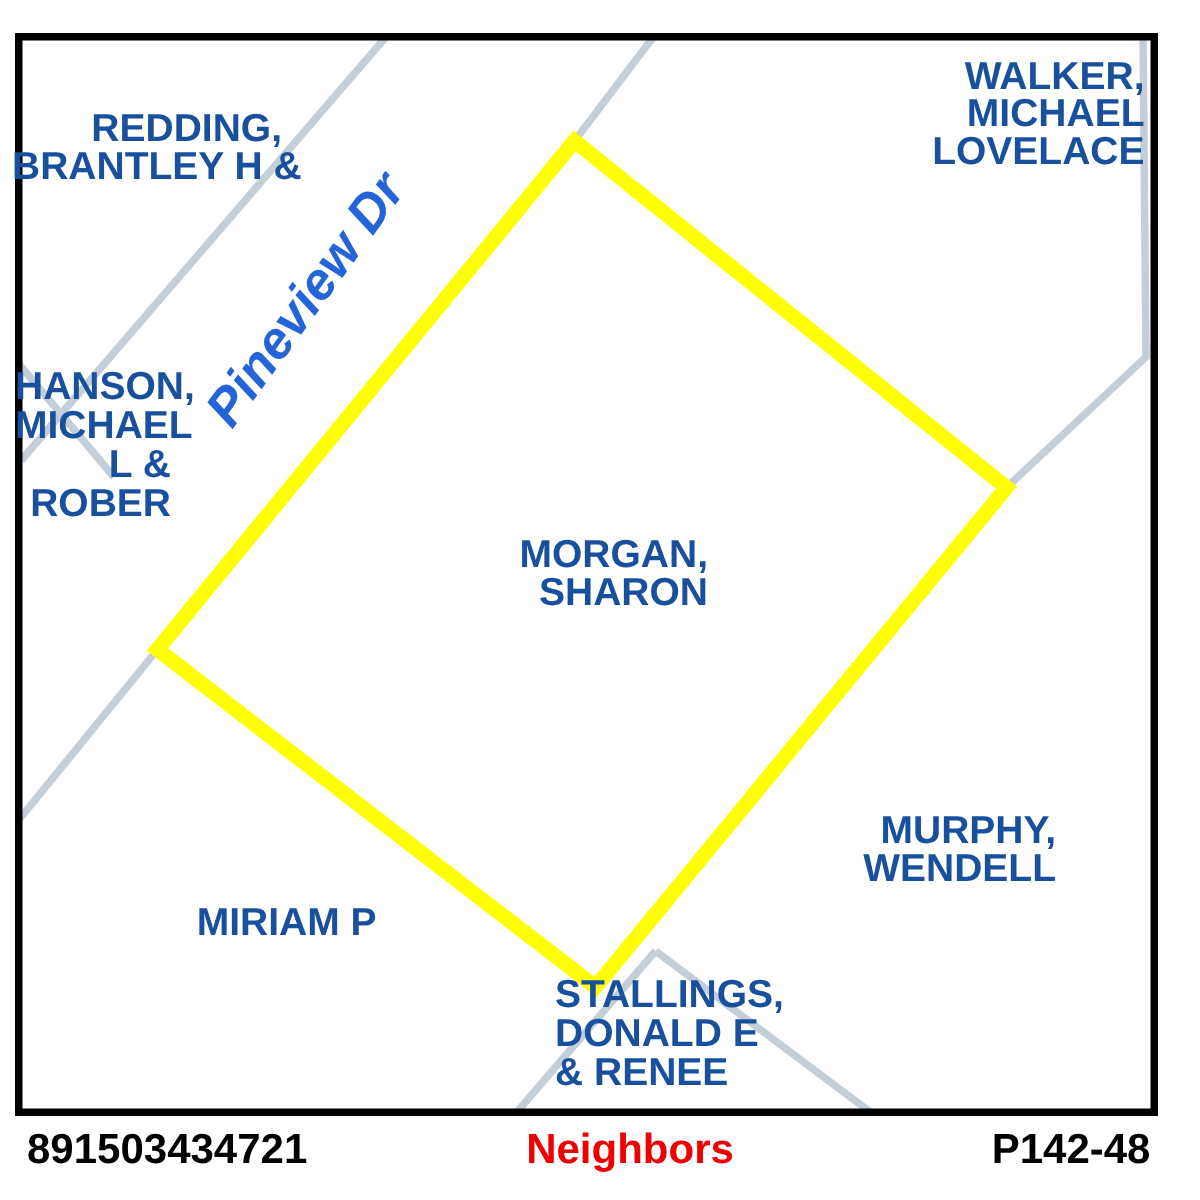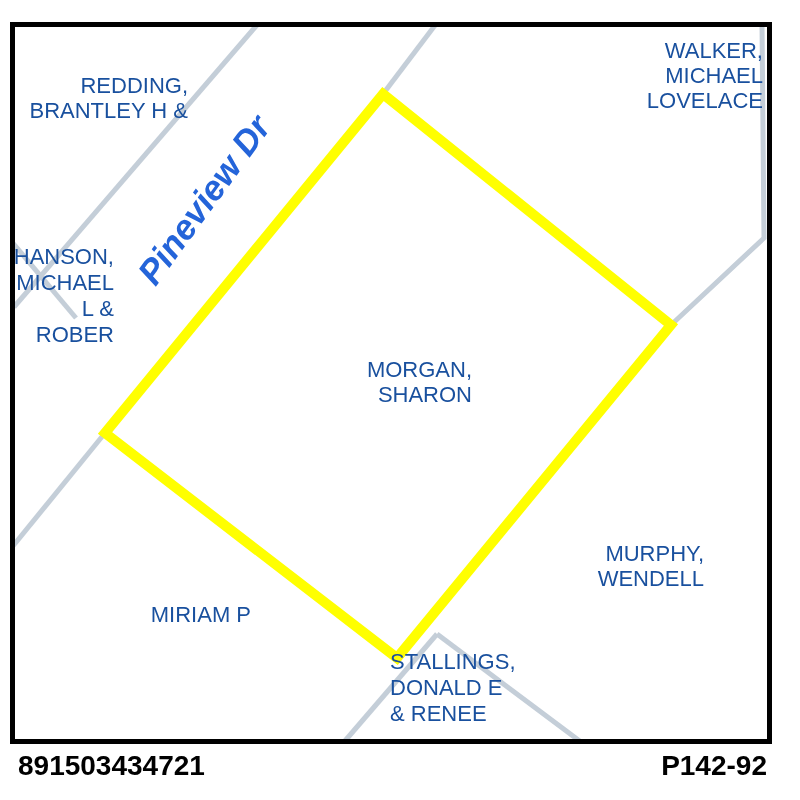"WALKER," .owner-label { font-size: 22px -> 26px; font-weight: normal -> bold }
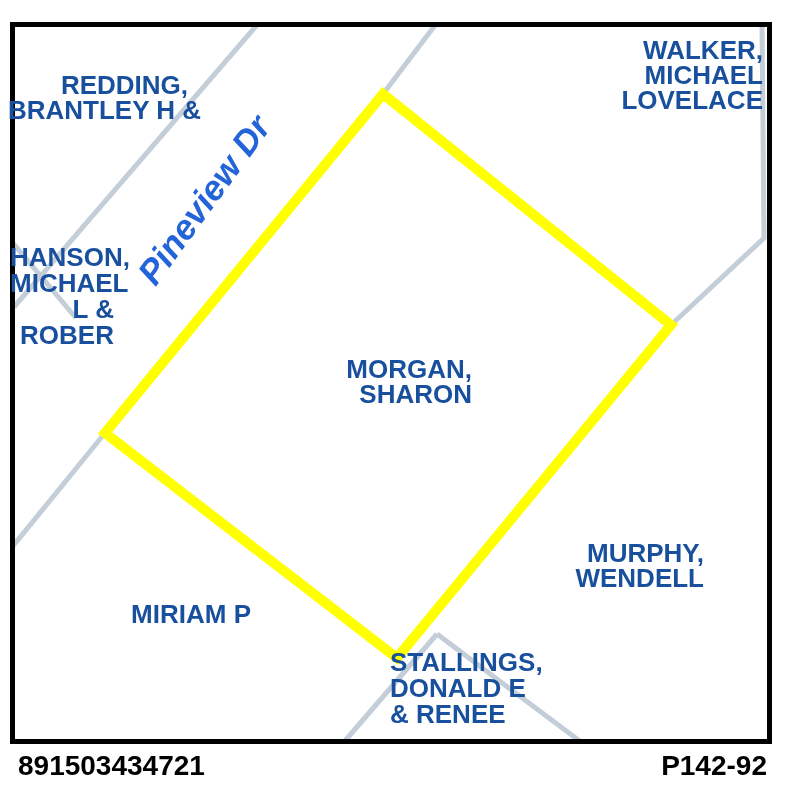"STALLINGS," div.owner-label { margin-left: 20px -> none }
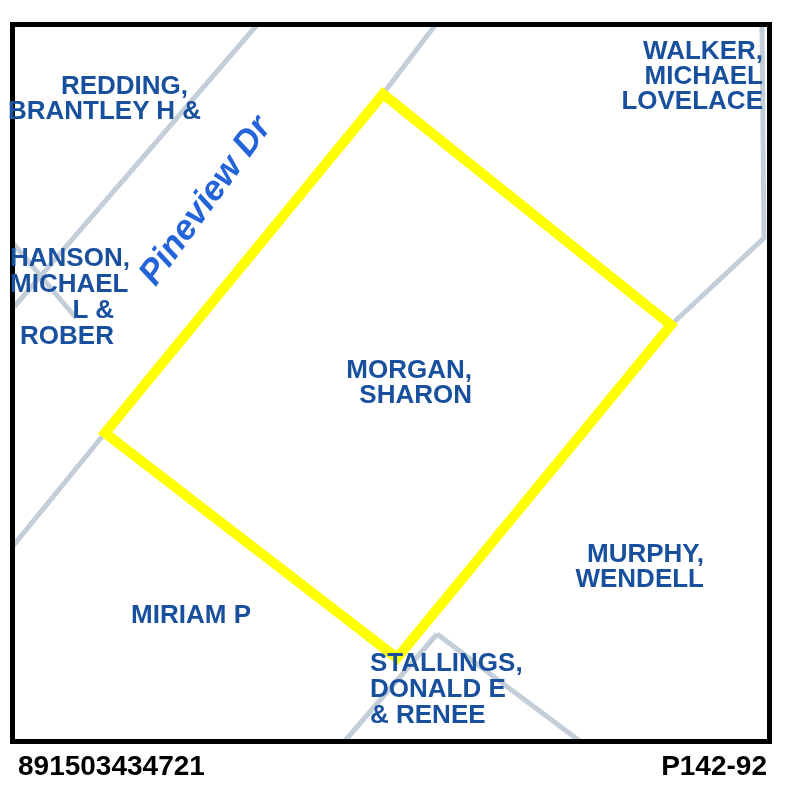"Neighbors" div.footer-text { html: none -> <div>Neighbors</div> }
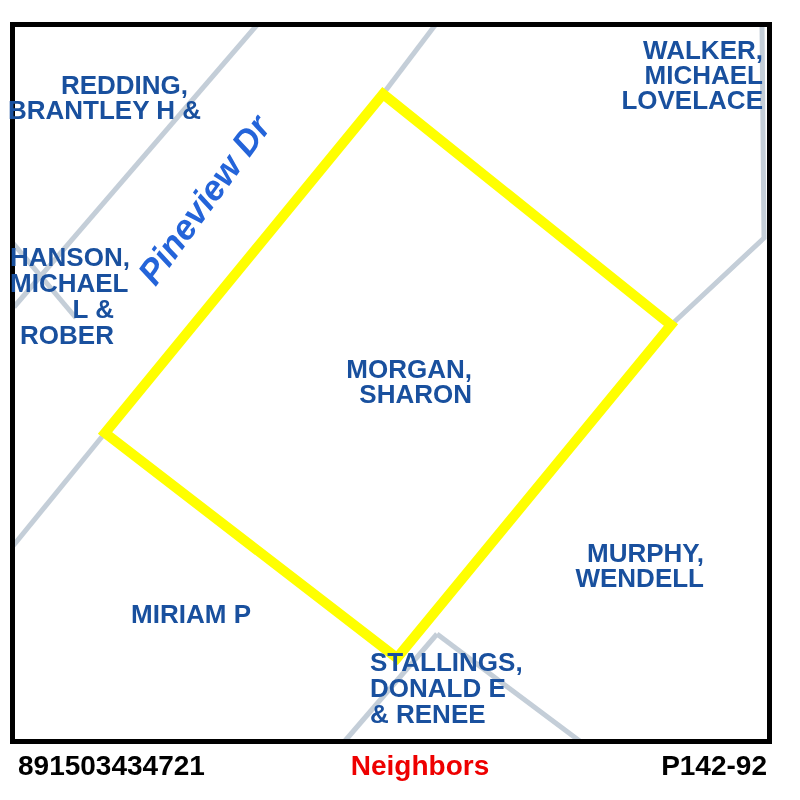"P142-92" div.footer-text { text: P142-92 -> P142-48 }
